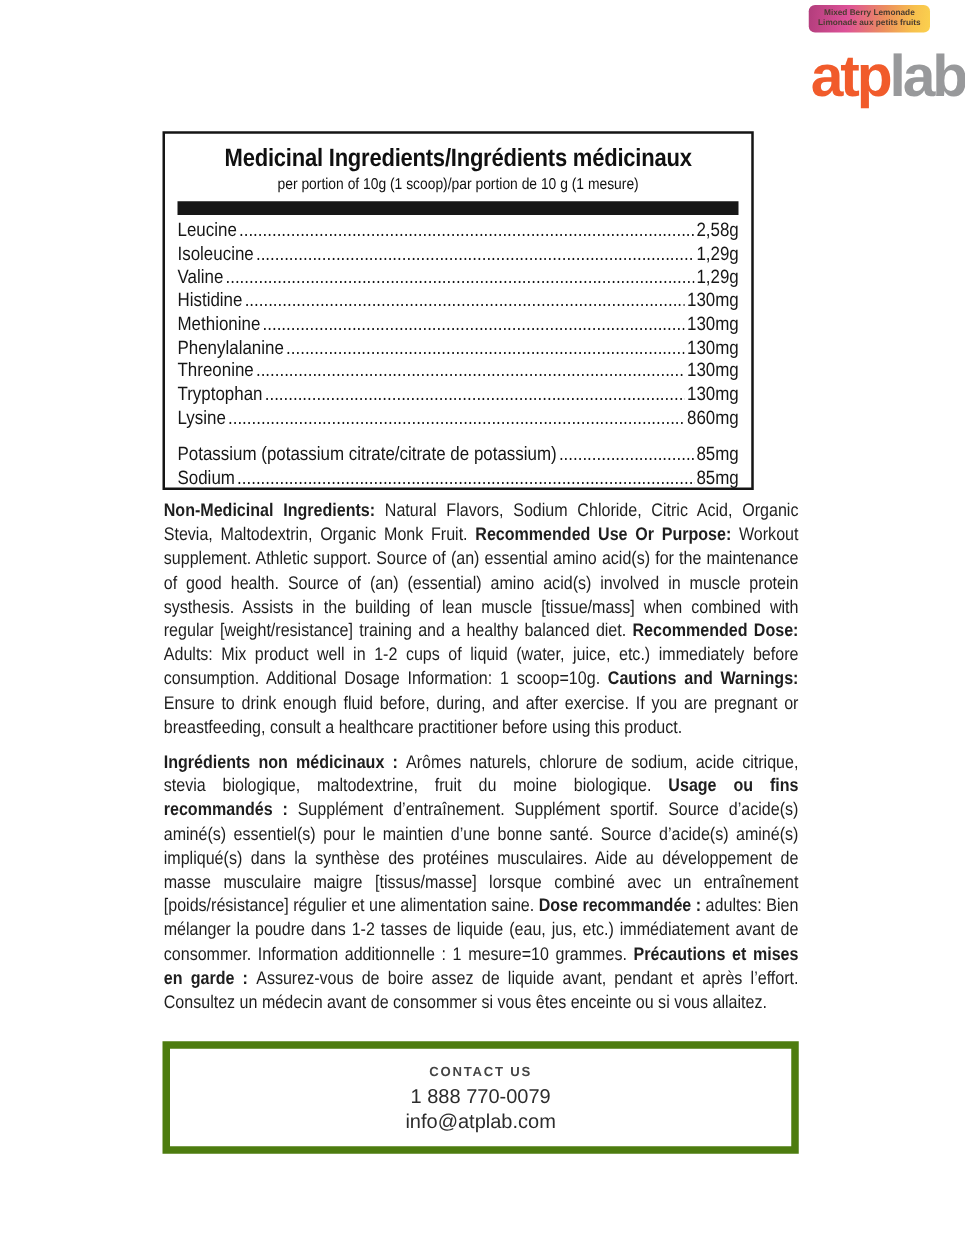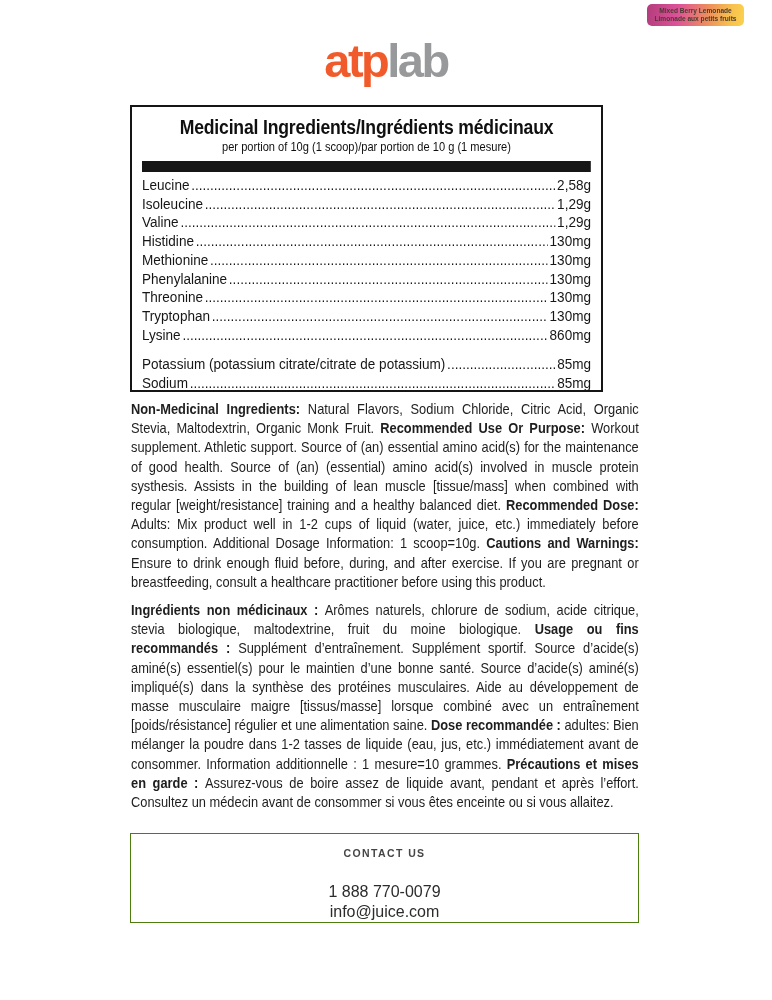"atplab" .logo { text-align: center -> right }
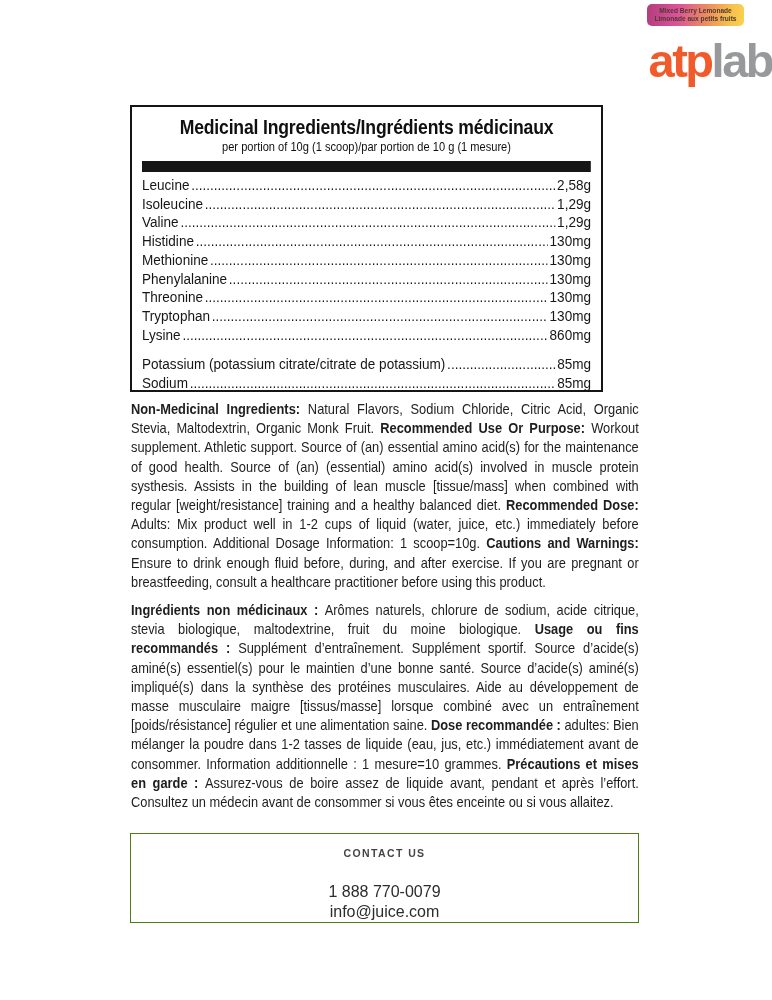"CONTACT US" .contact-box { border: 1px solid #4d7c0f -> 6px solid #4d7c0f }
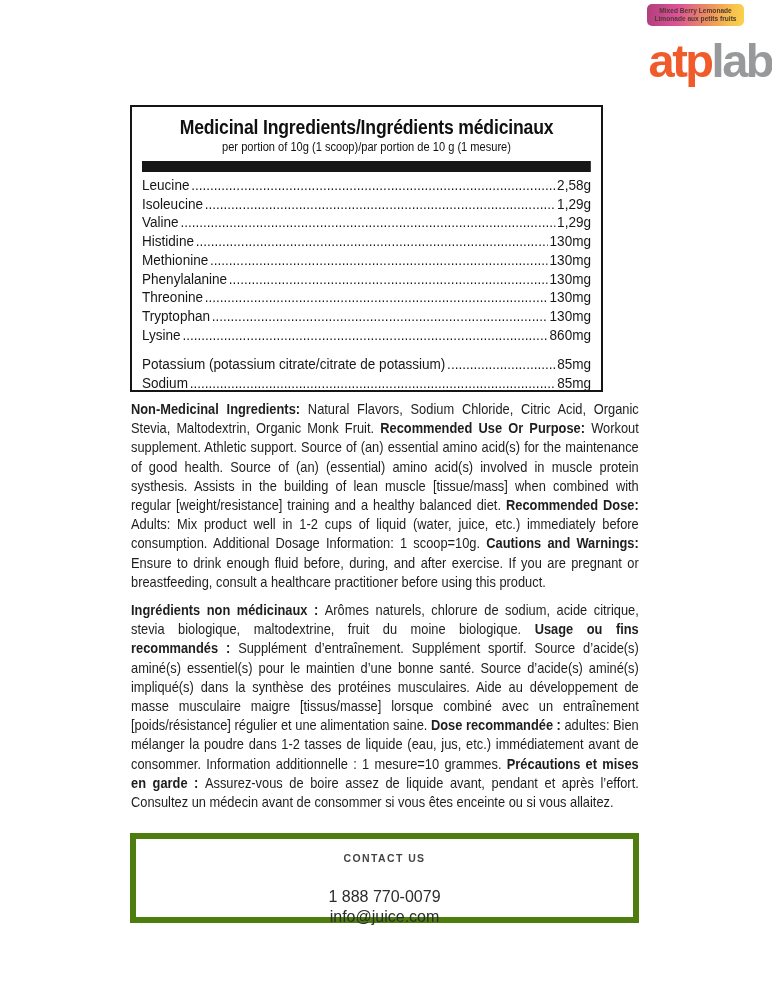"1 888 770-0079" .contact-phone { margin-top: 24px -> 5px }
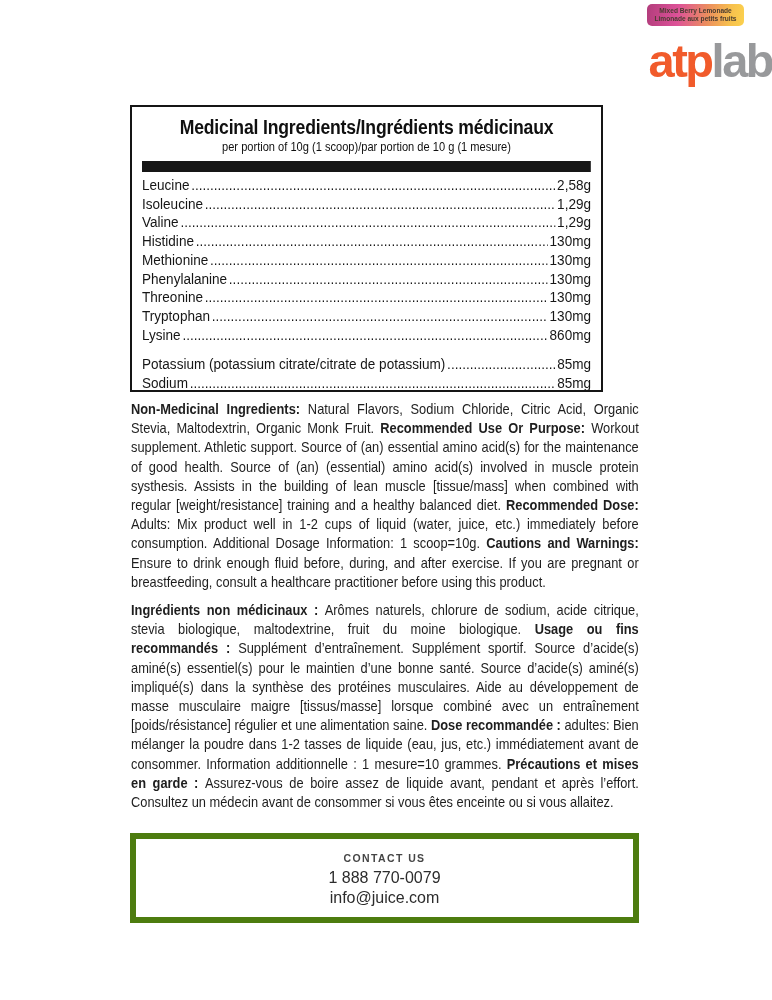"info@juice.com" div.contact-email { text: info@juice.com -> info@atplab.com }
